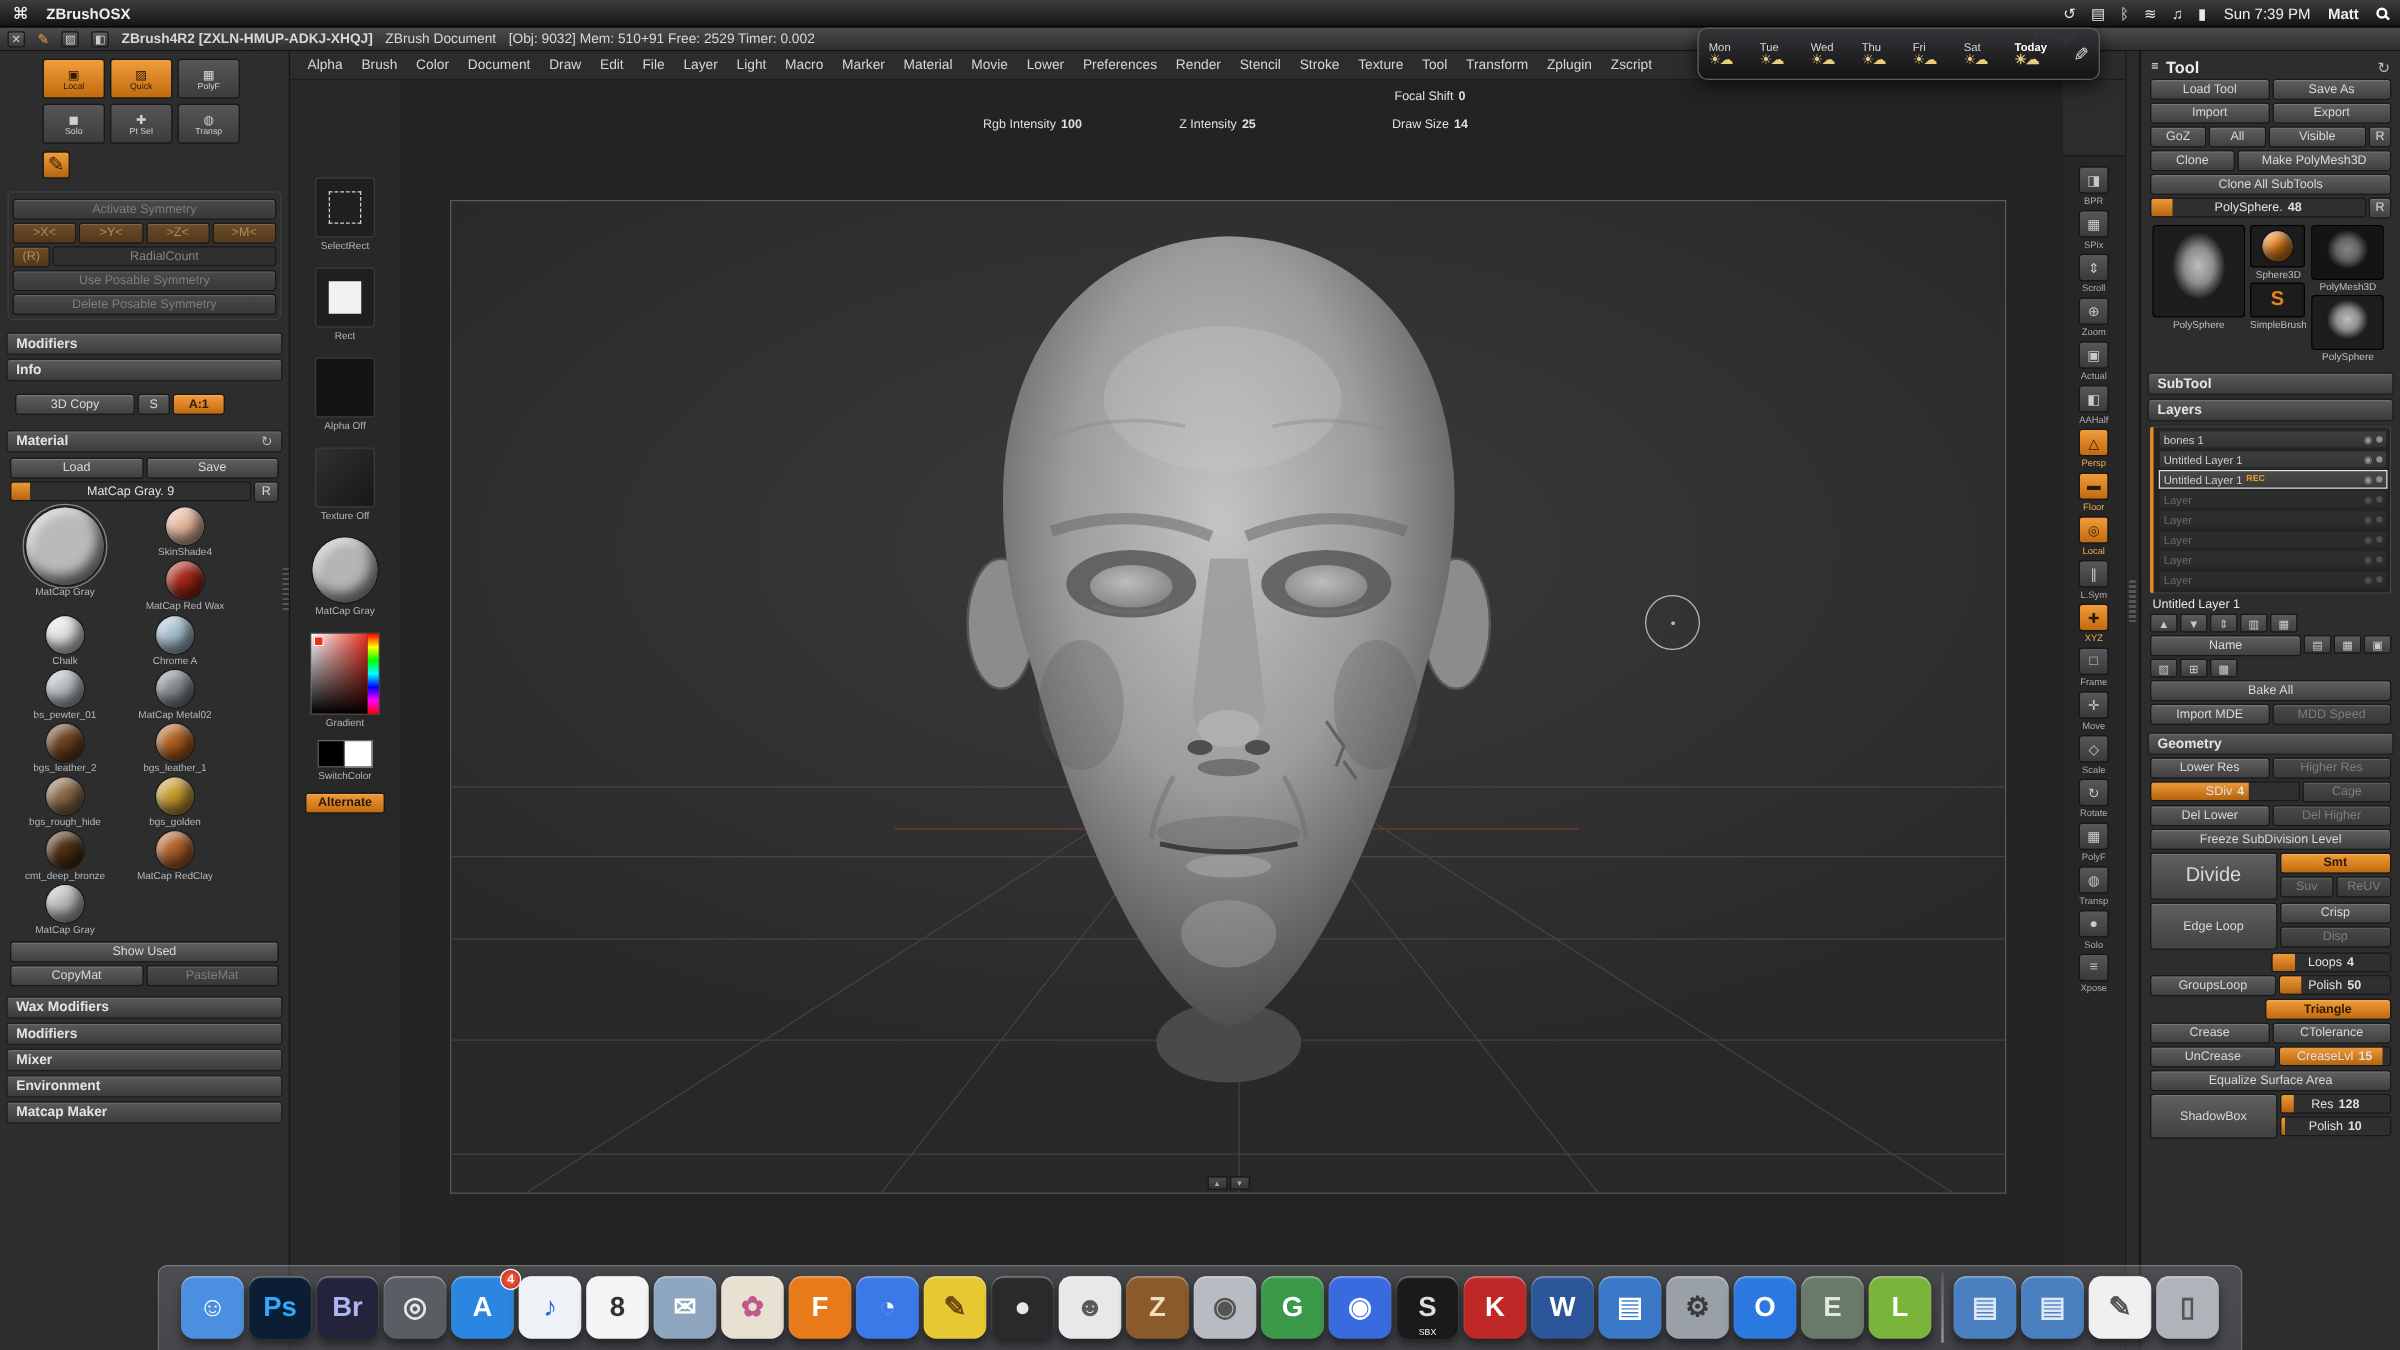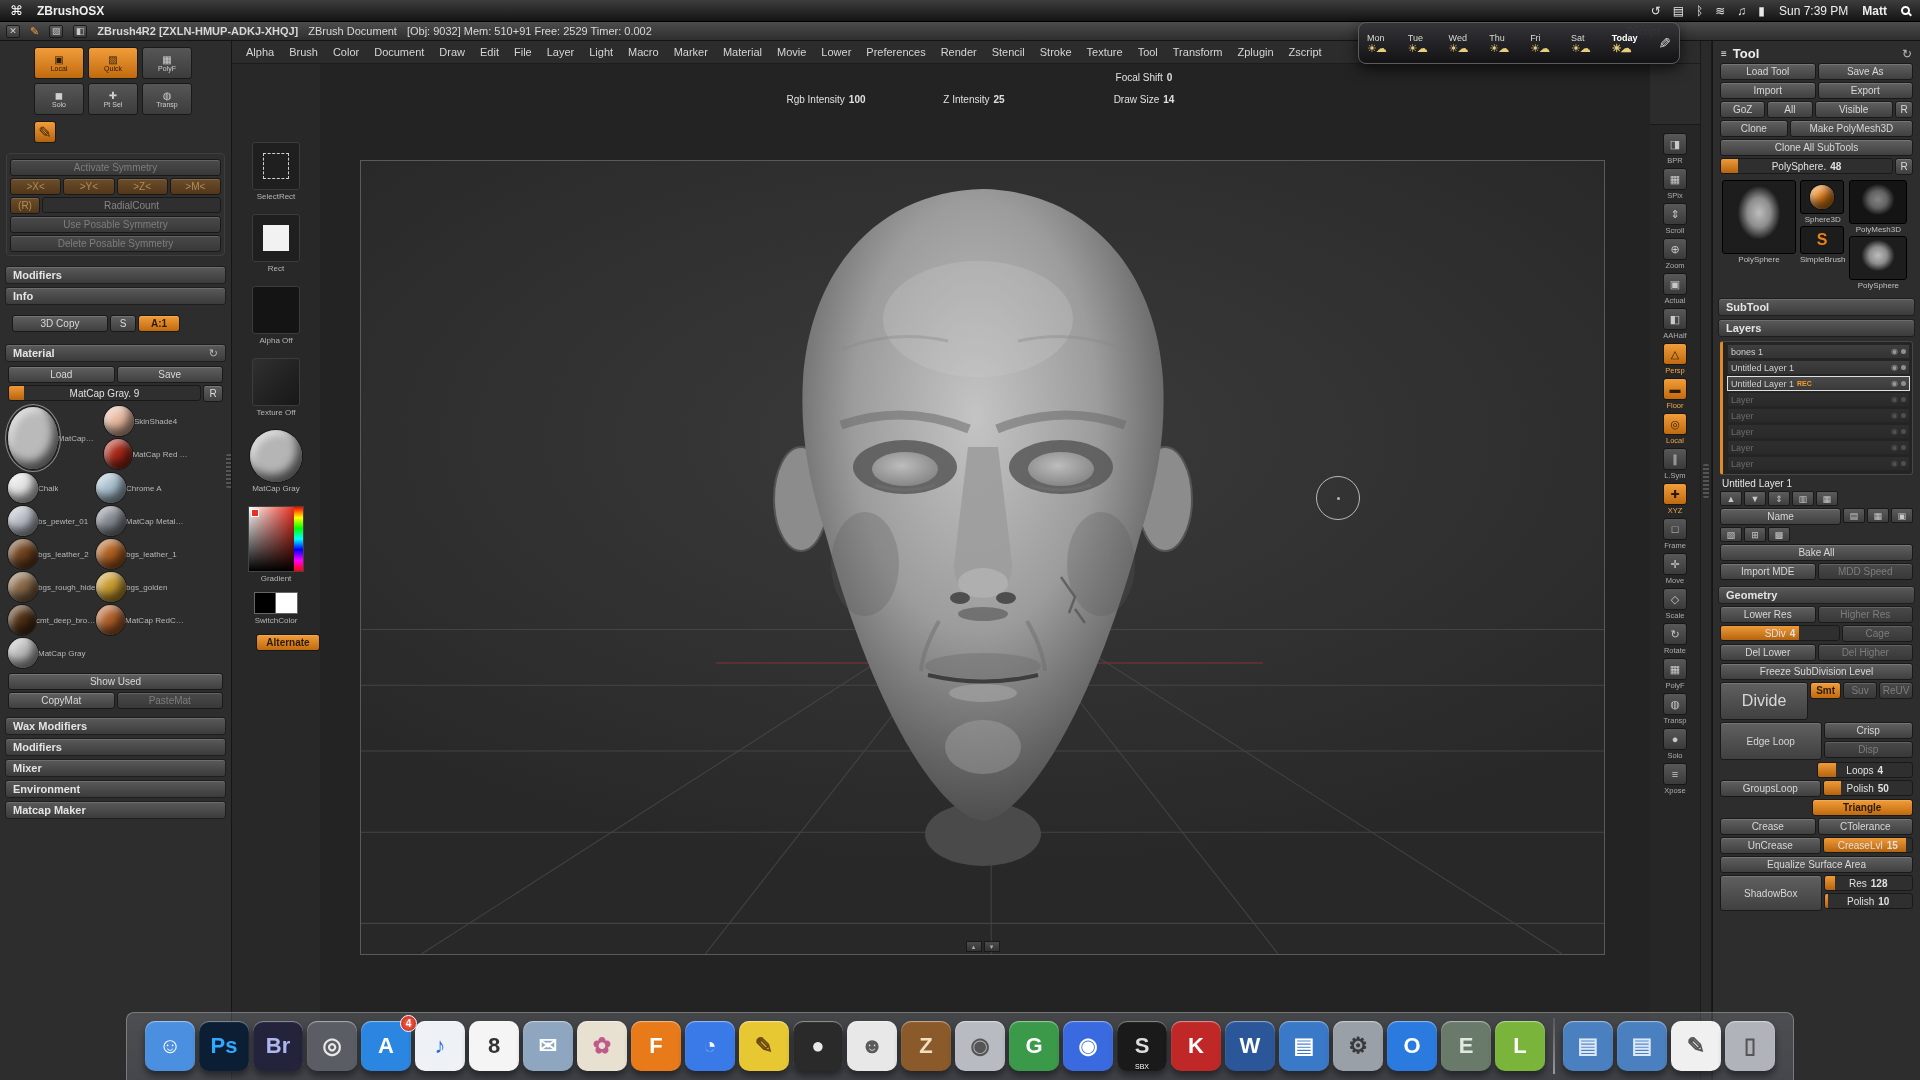"SkinShade4" .mat-cell { flex-direction: row -> column }
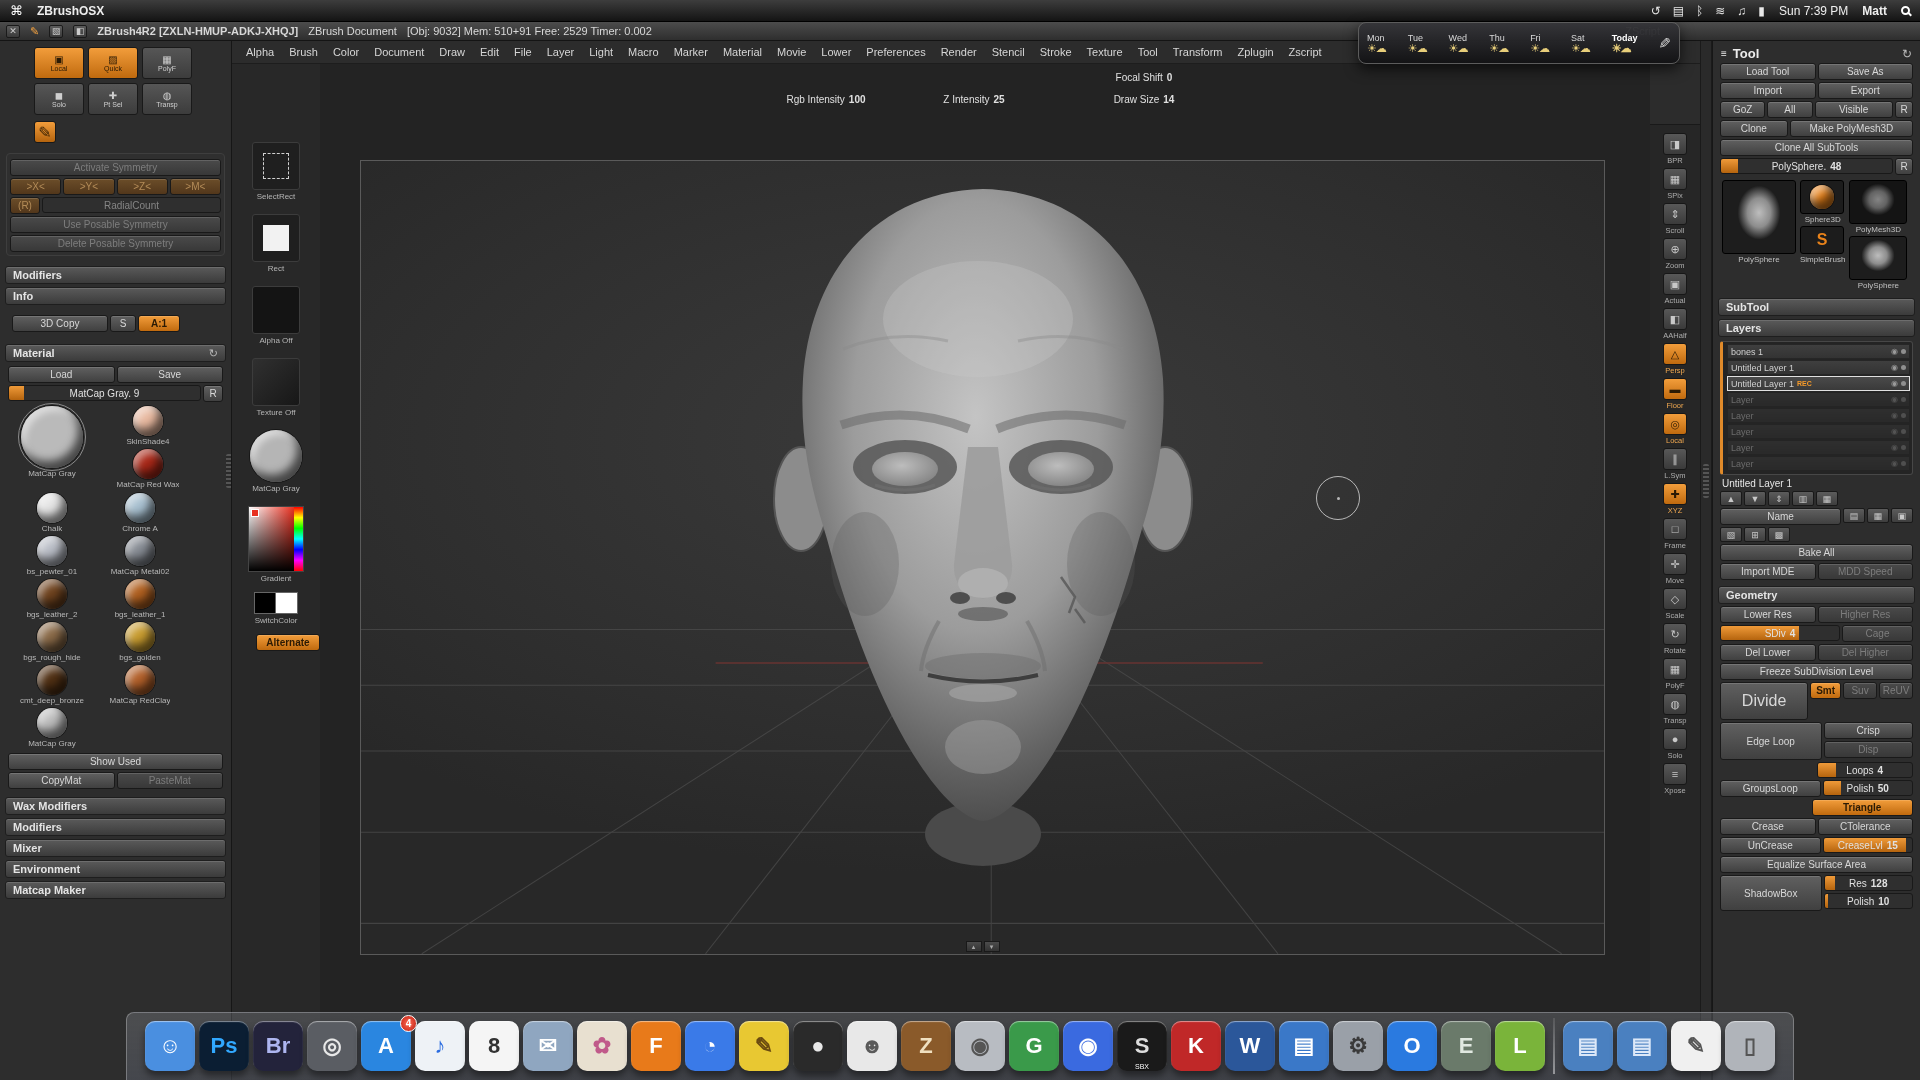"Alternate" div.lt-item { align-items: flex-end -> none }
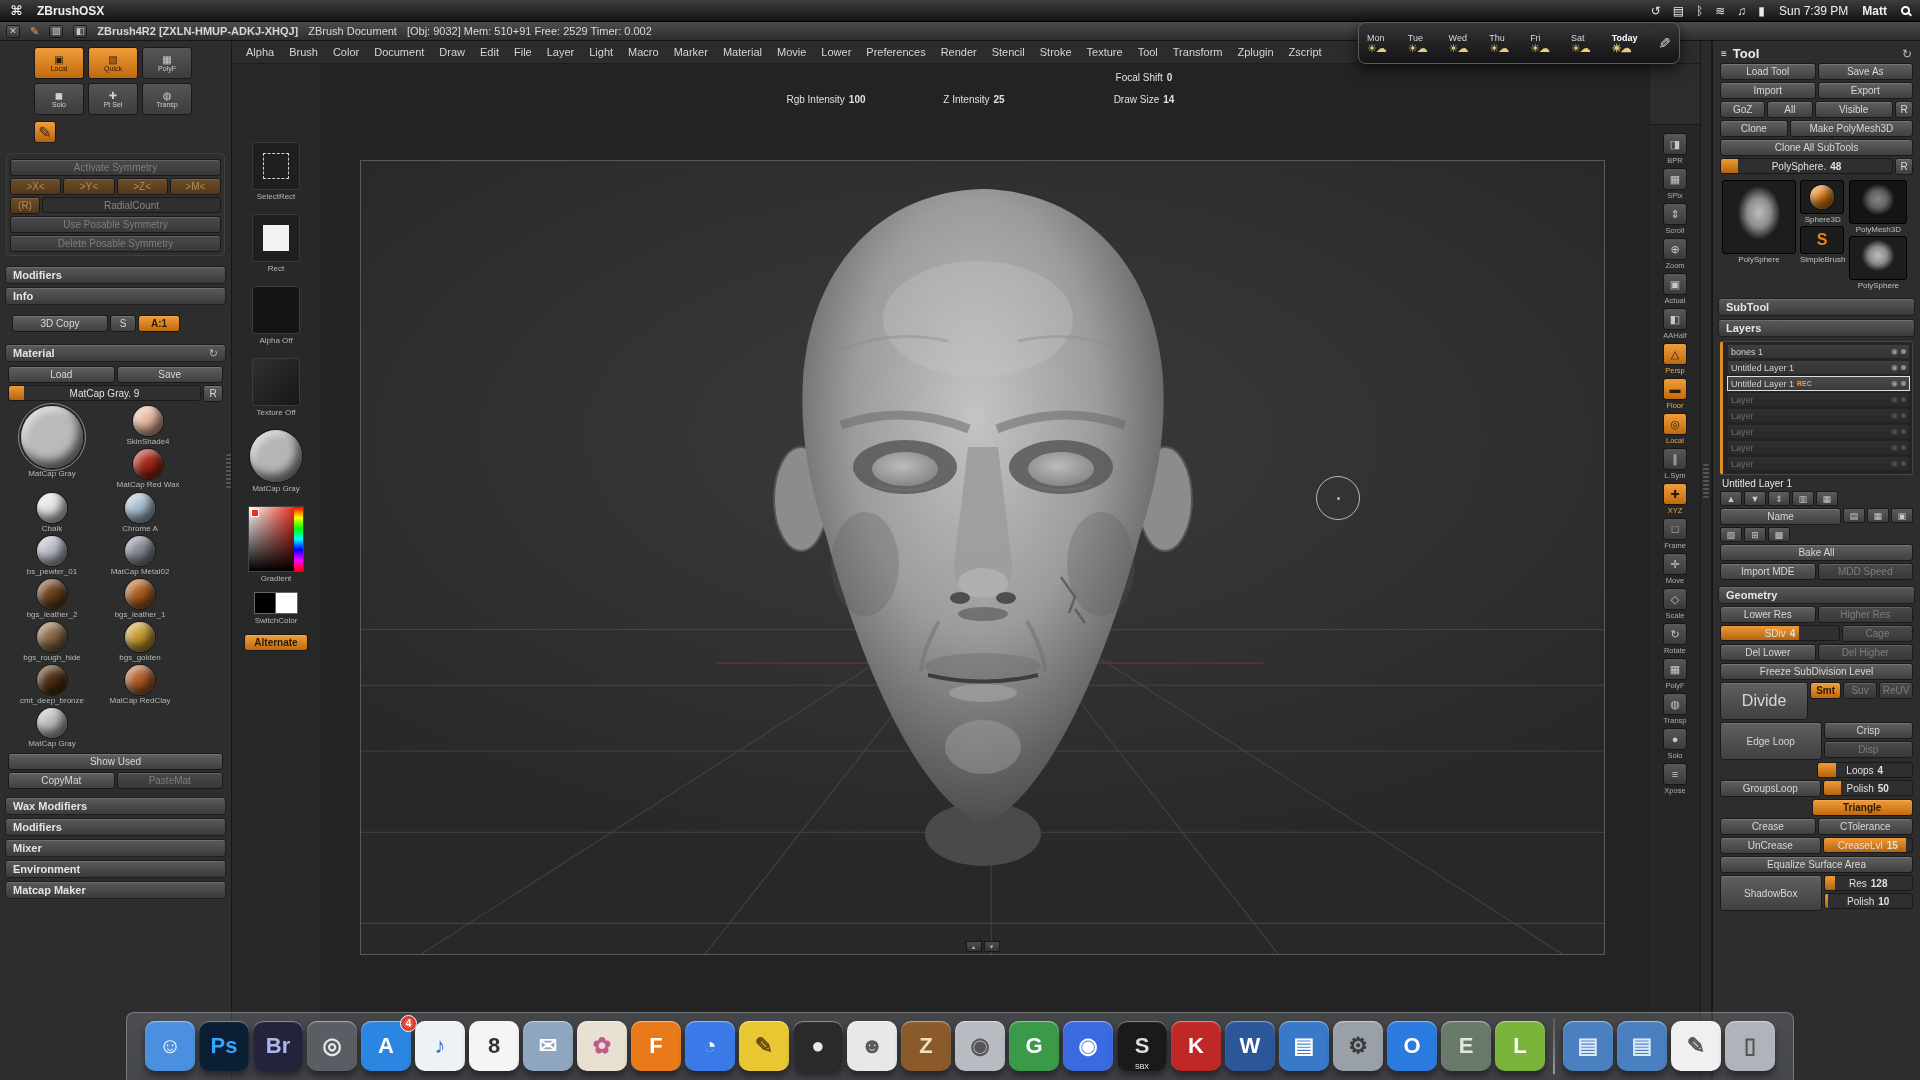"Smt" span { flex-direction: row -> column }
